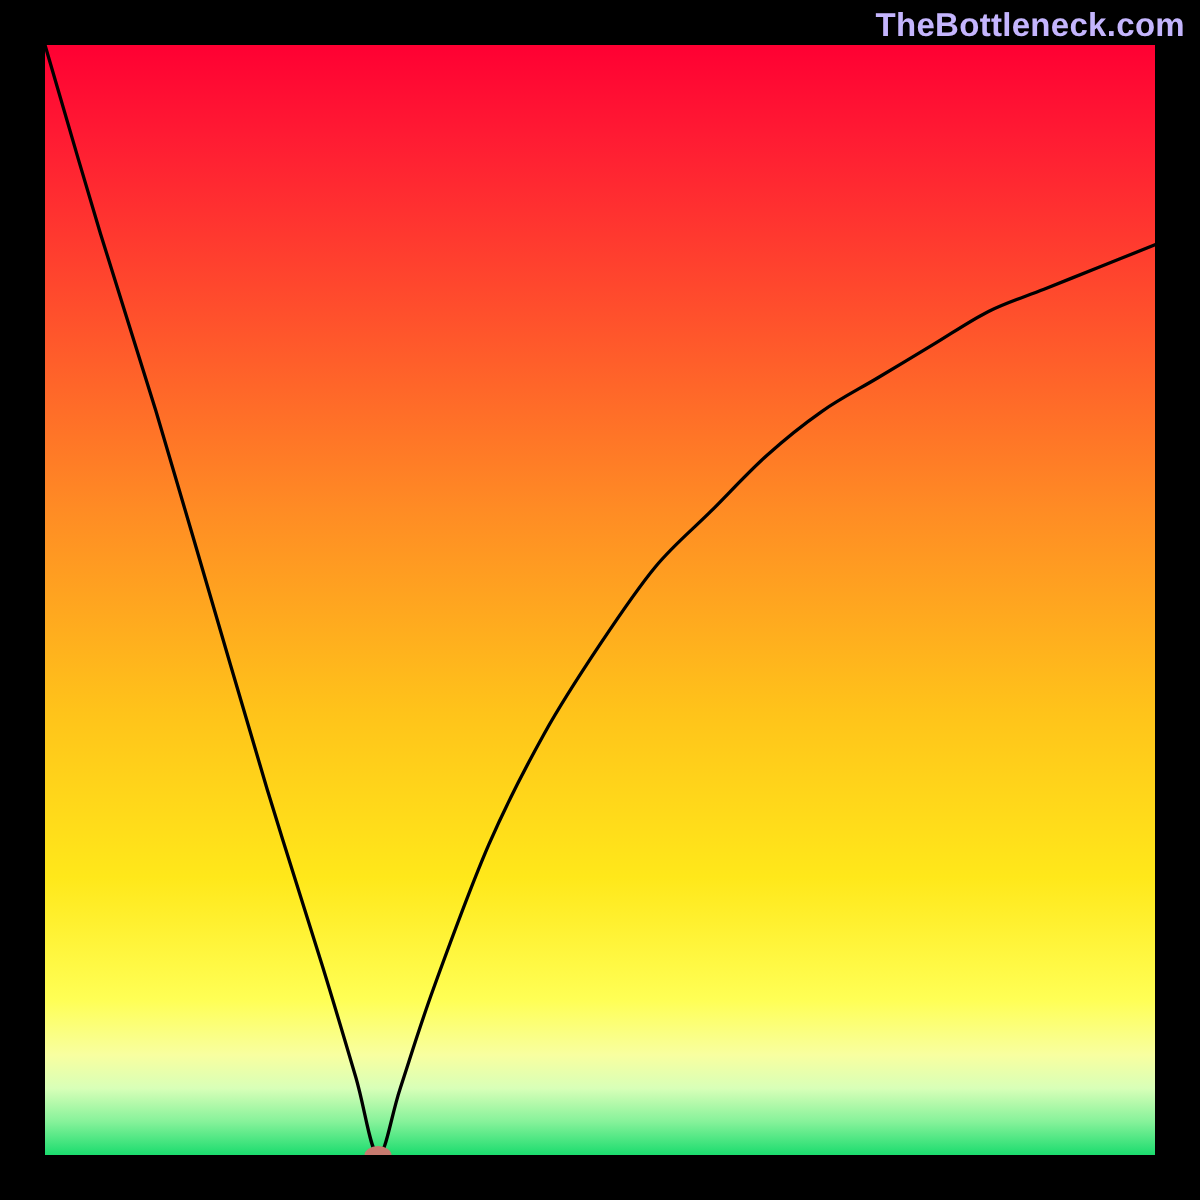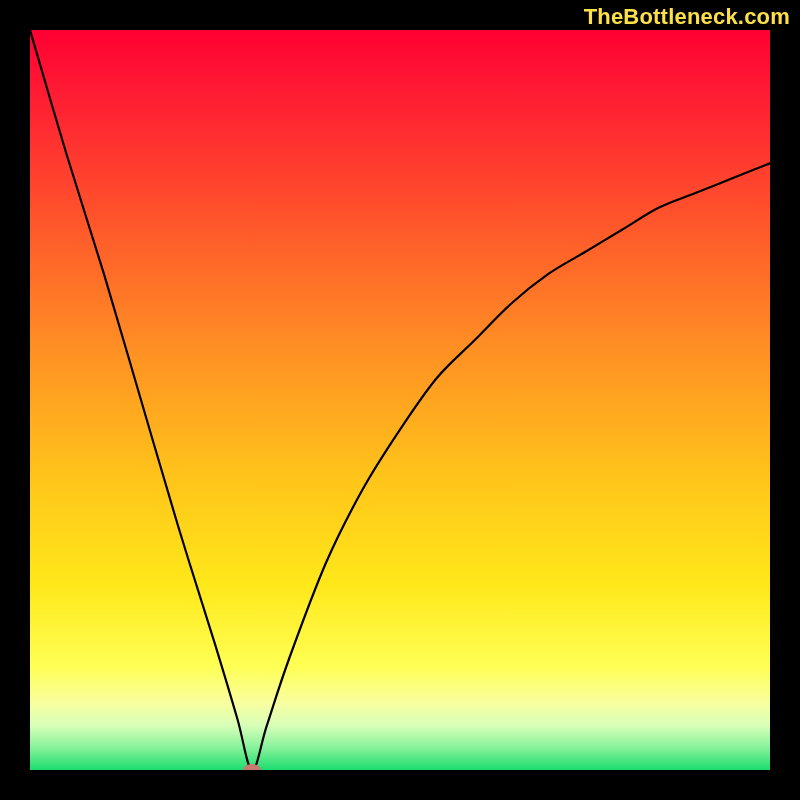"TheBottleneck.com" .attribution { color: #fde047 -> #c4b5fd }
